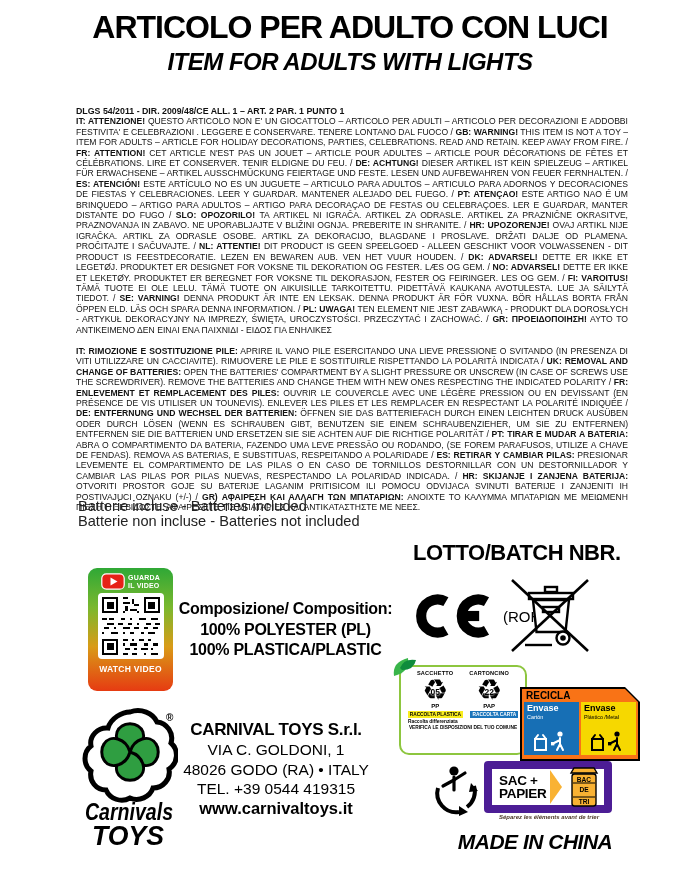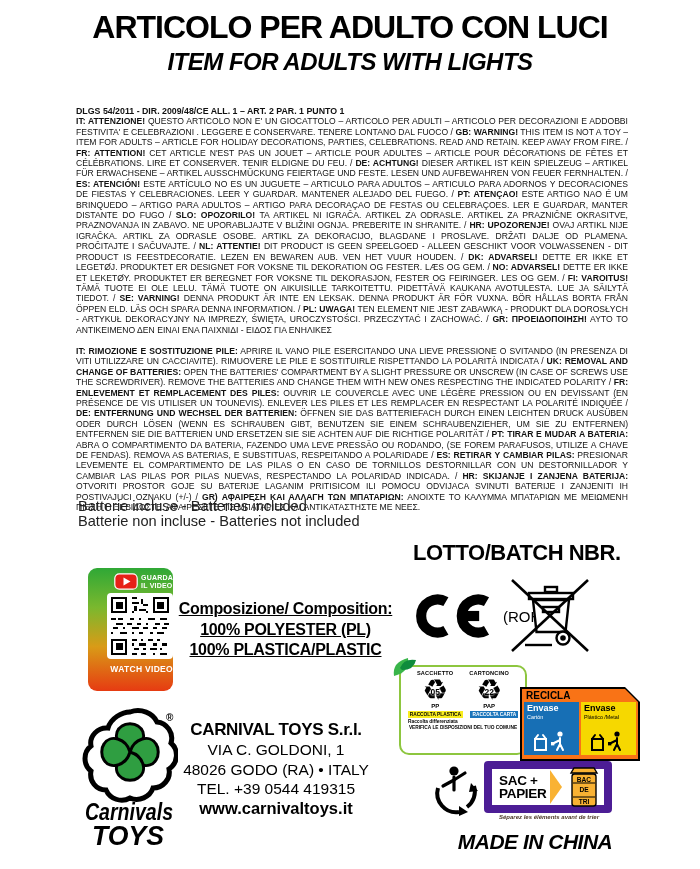"Composizione/ Composition:" .composition { text-decoration: underline -> none }
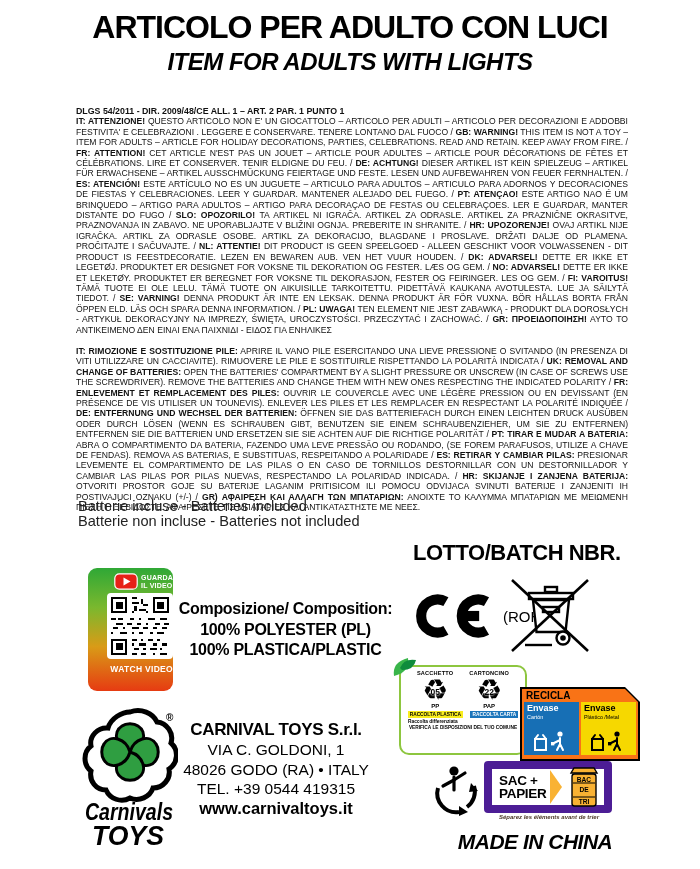"WATCH VIDEO" .qr-badge { align-items: flex-end -> center }
